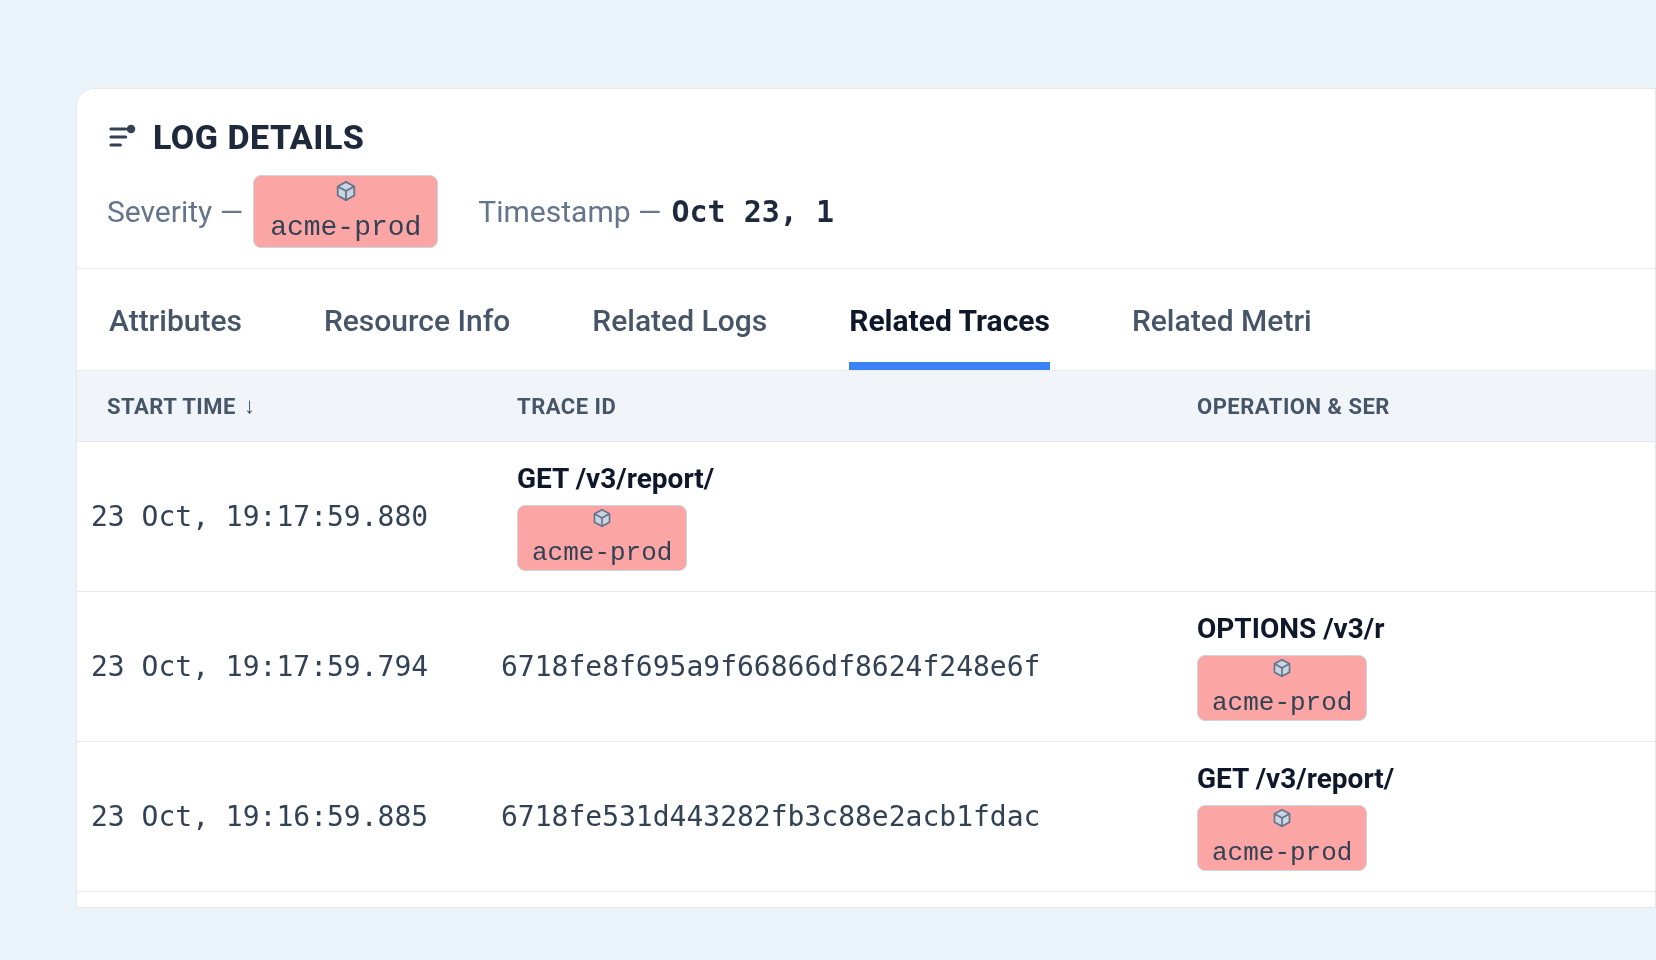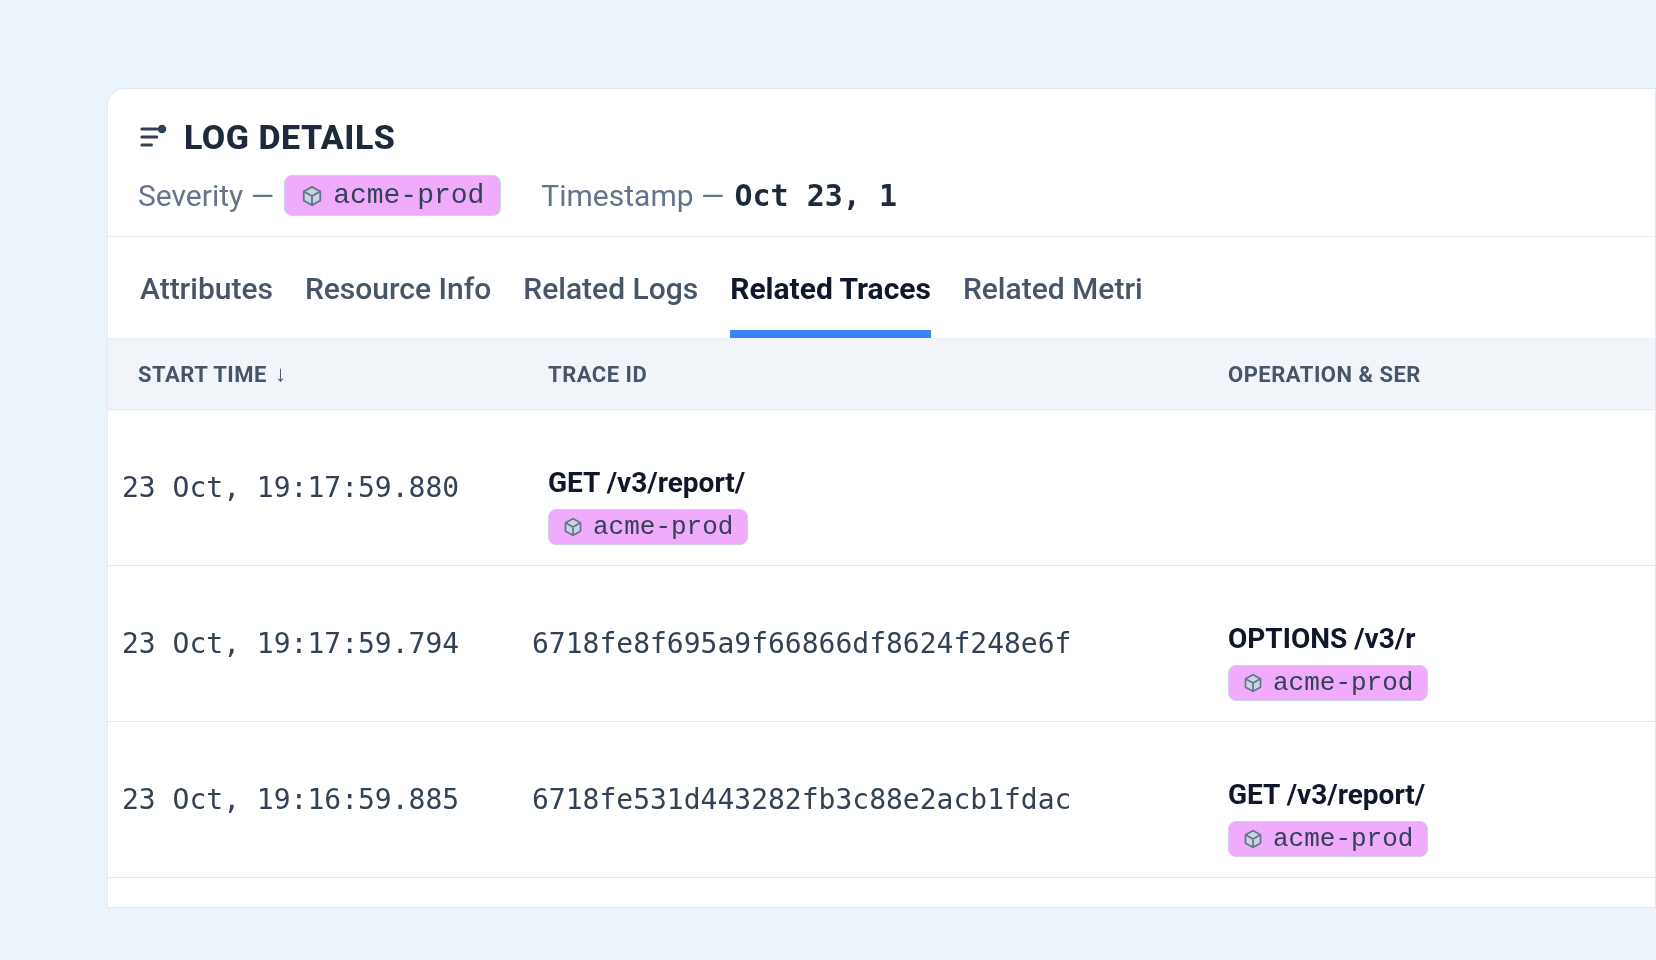"LOG DETAILS" .panel { left: 107px -> 76px }
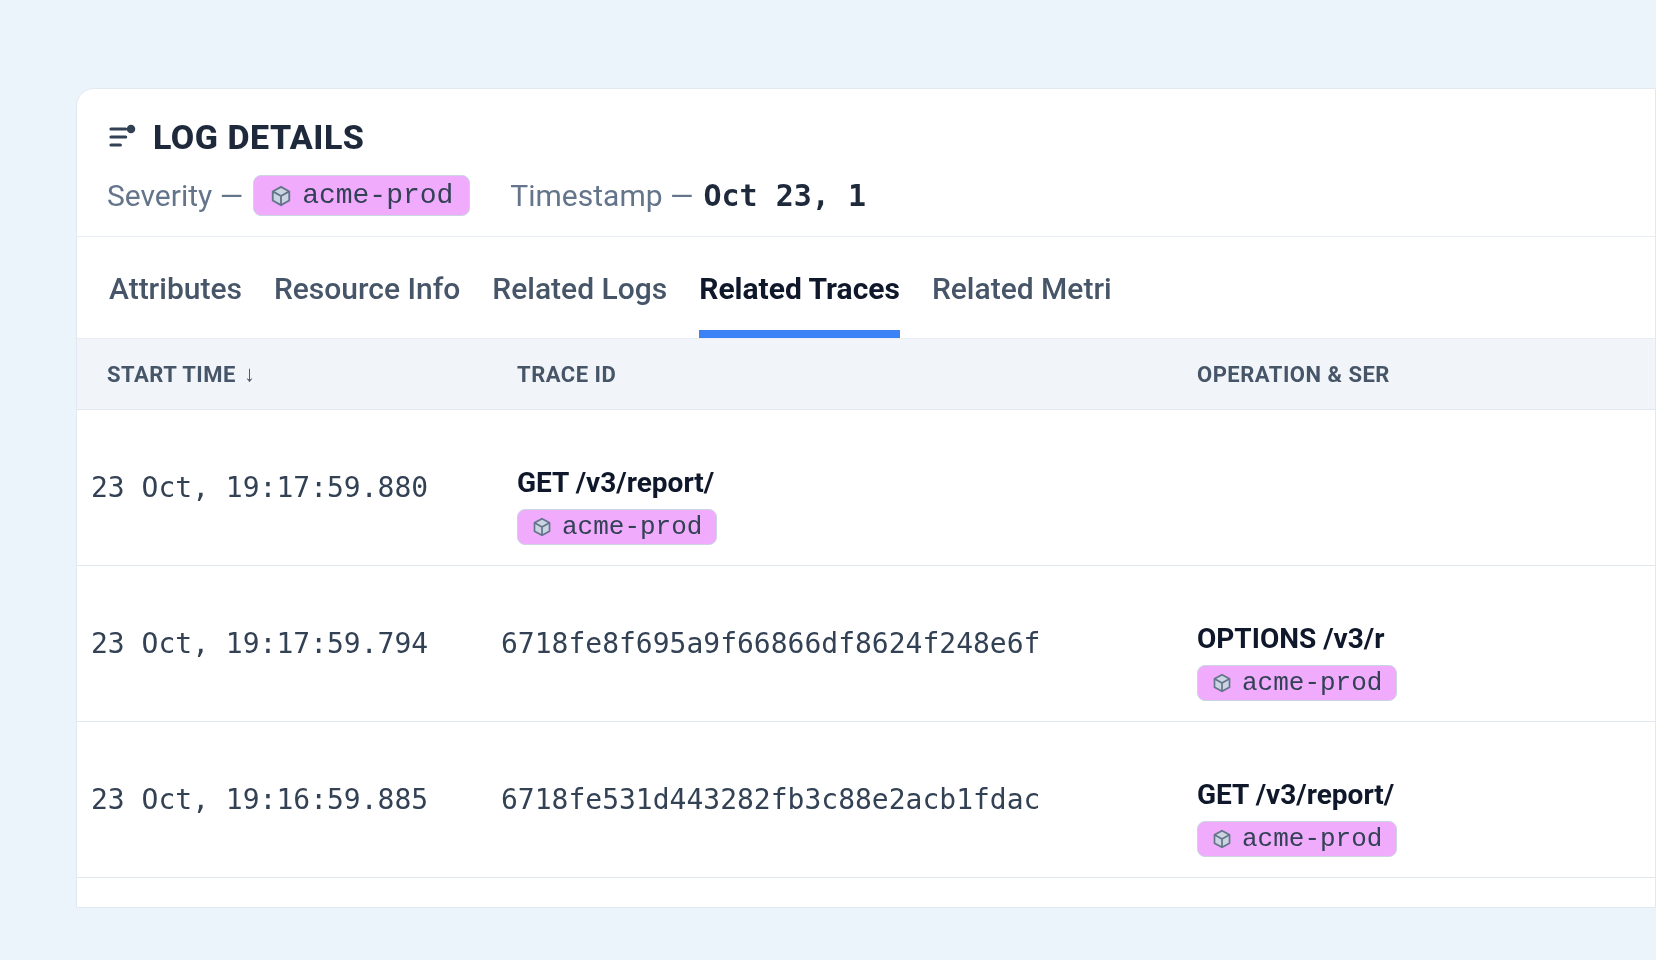"acme-prod" .chip { background: #f0abfc -> #fca5a5; flex-direction: none -> column }
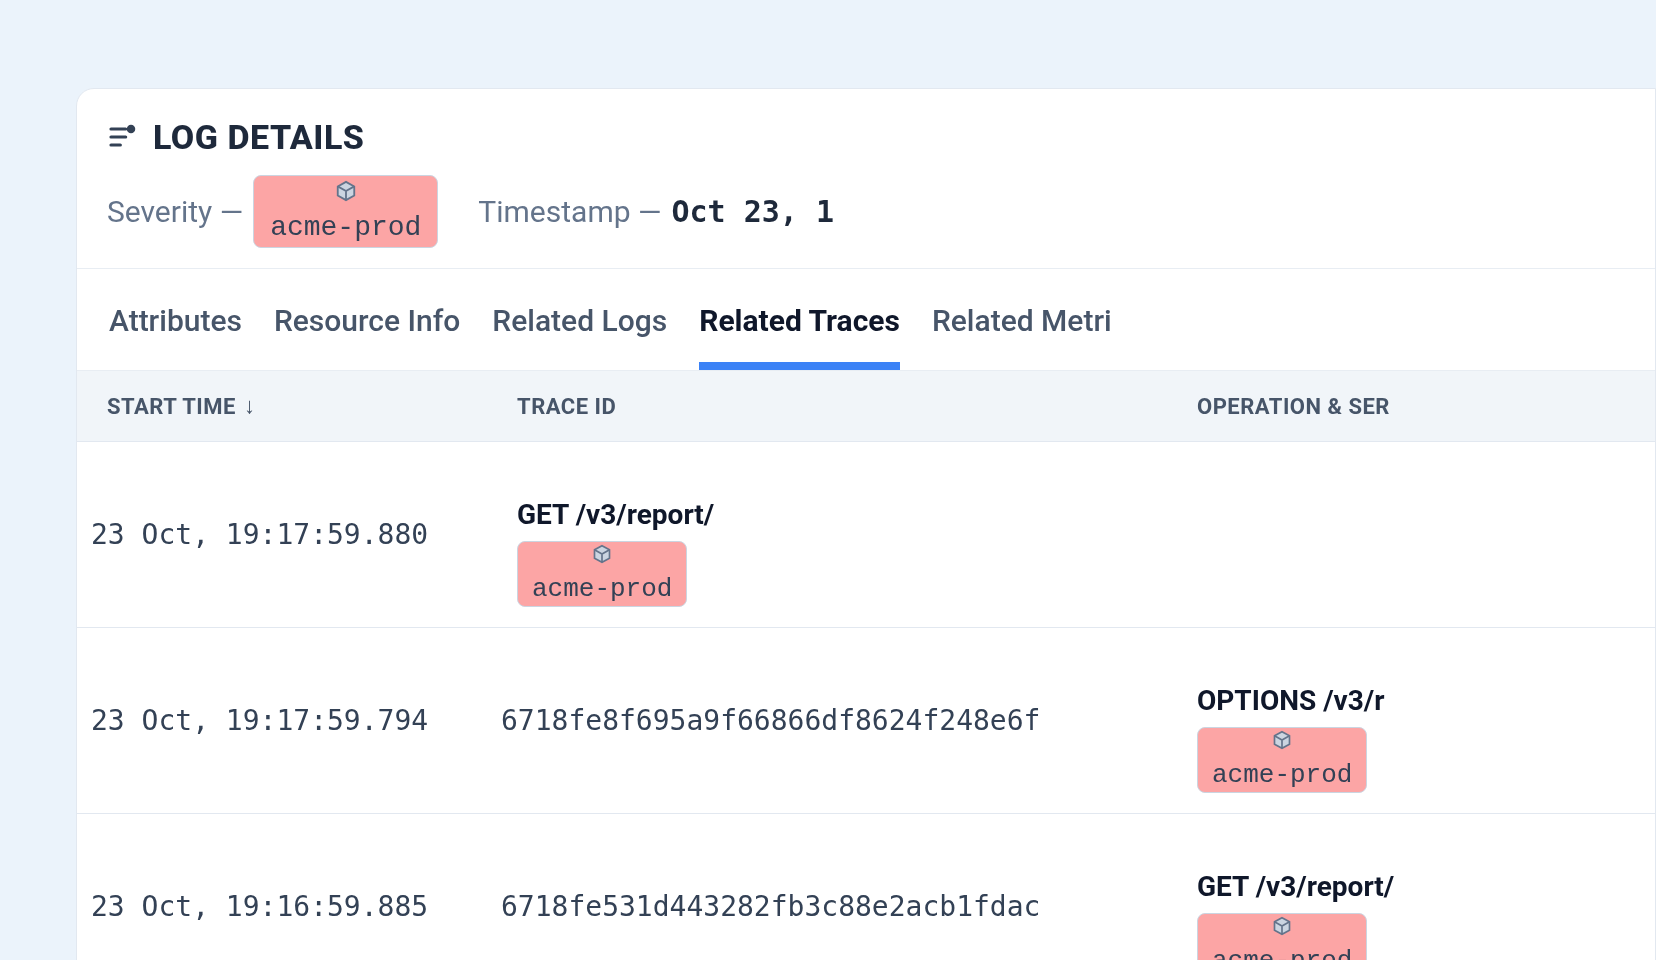"Attributes" .tabs { gap: 32px -> 82px }
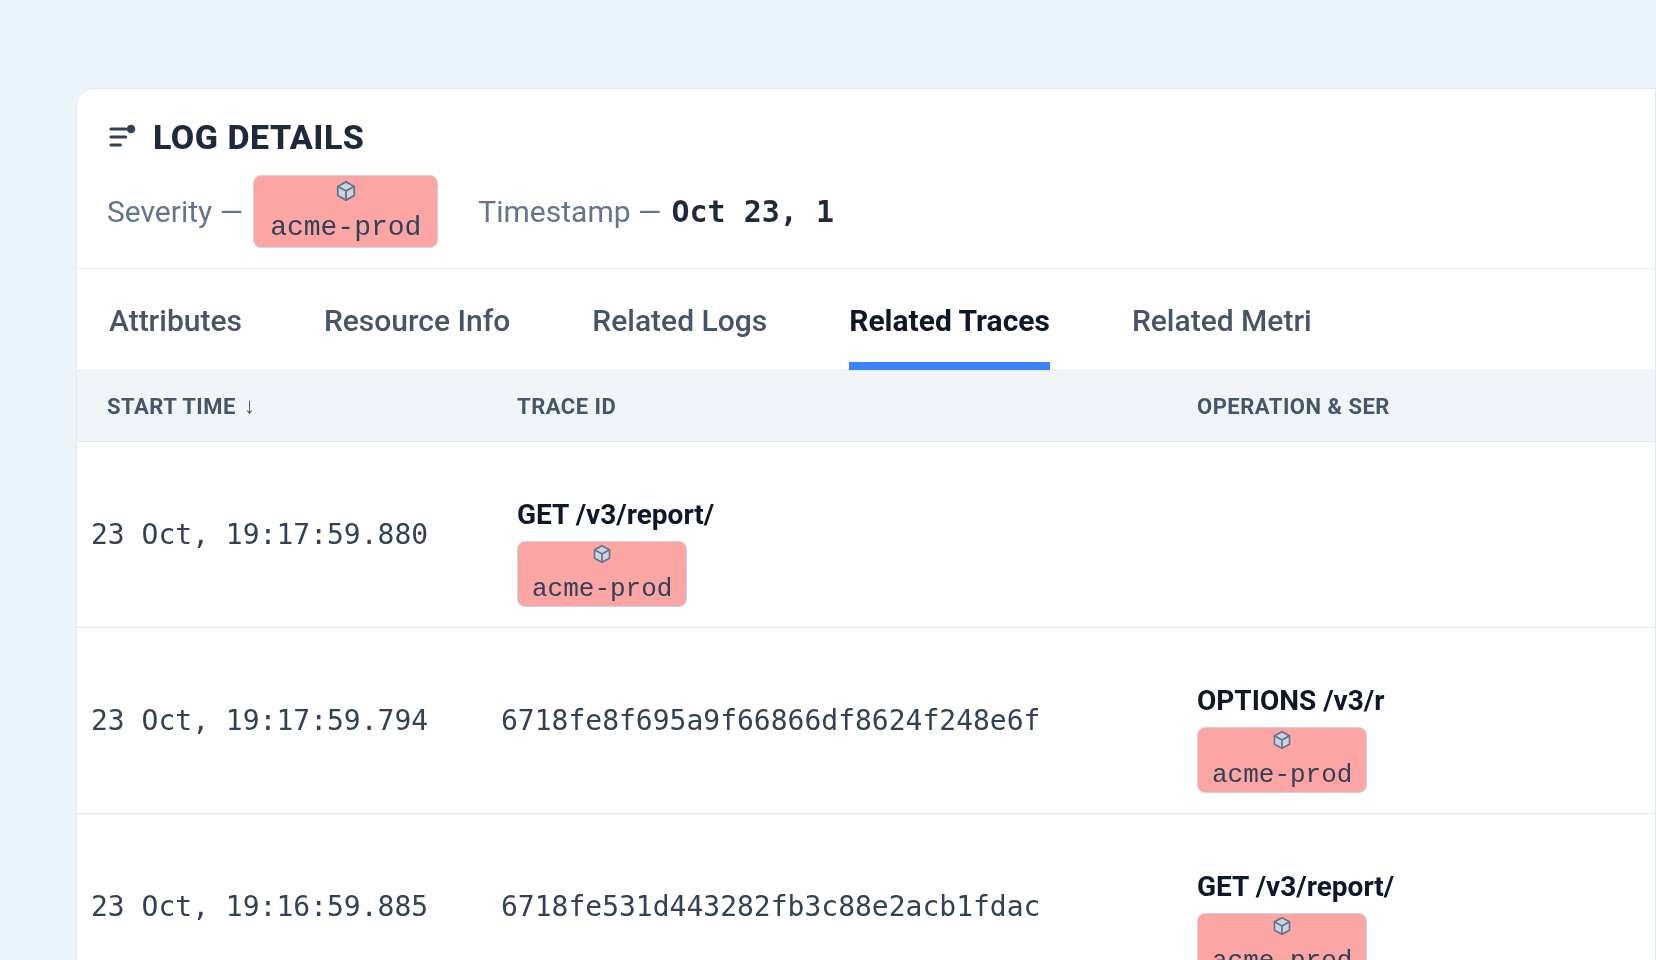"GET /v3/report/" .td.opcol { margin-top: 36px -> none }
